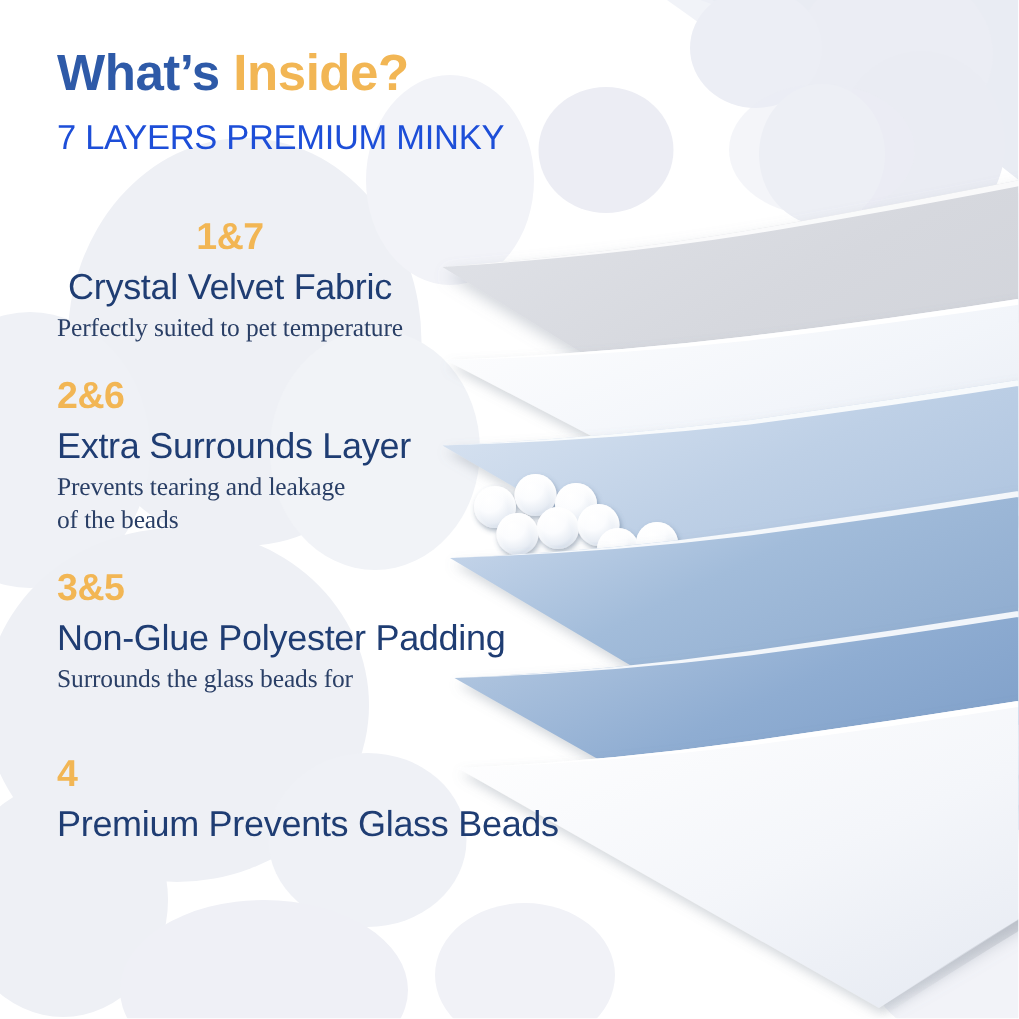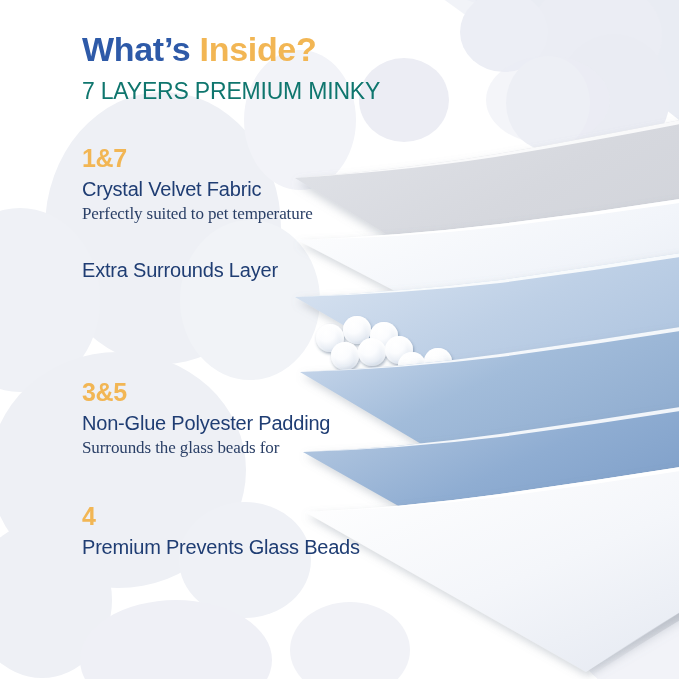"What’s Inside?" .text-col { margin-left: 44px -> none }
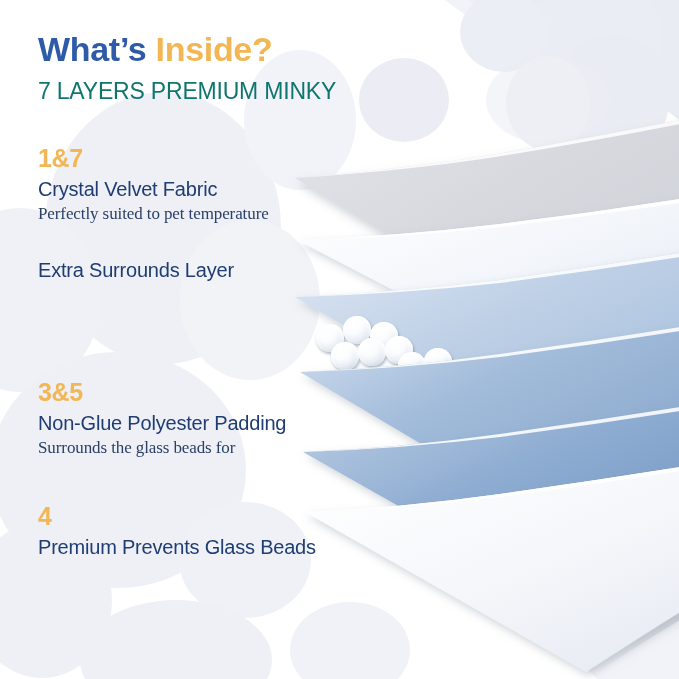"7 LAYERS PREMIUM MINKY" .subtitle { color: #0f766e -> #1d4ed8 }
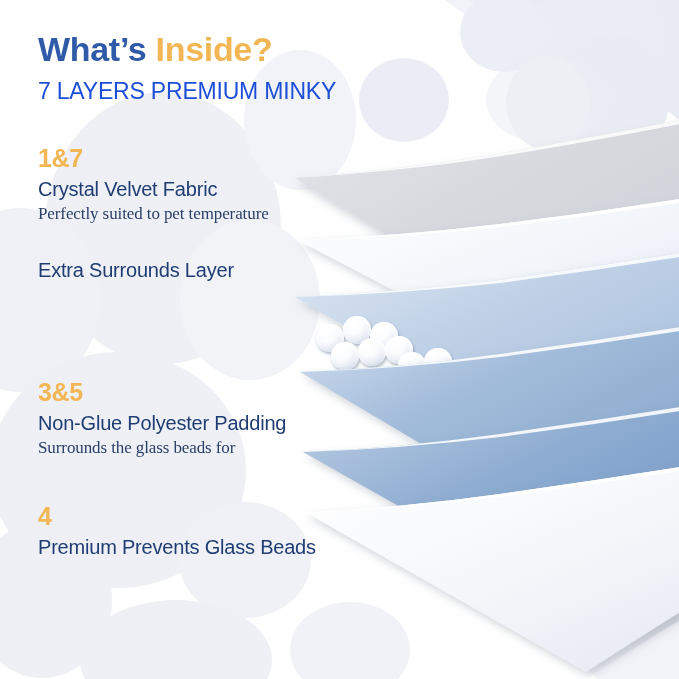"1&7" #block-1 { text-align: none -> center }
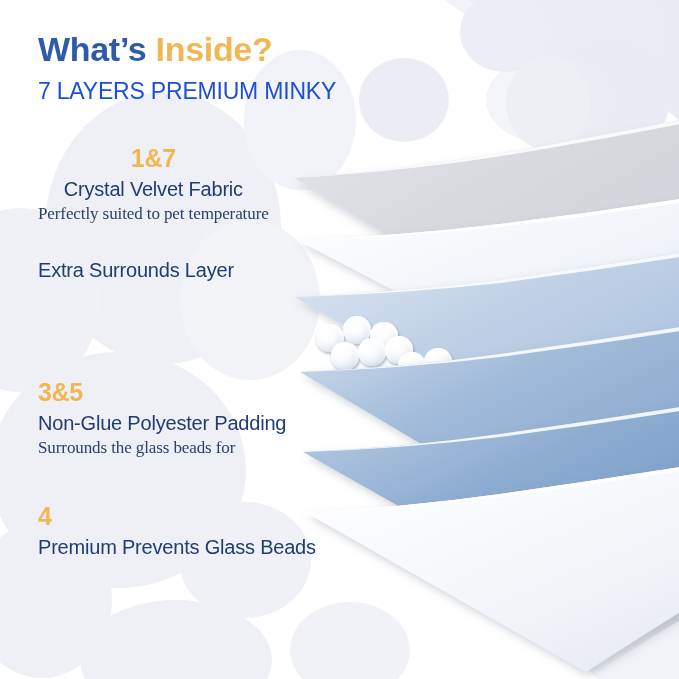"Crystal Velvet Fabric" .block .head { font-size: 20px -> 24px }
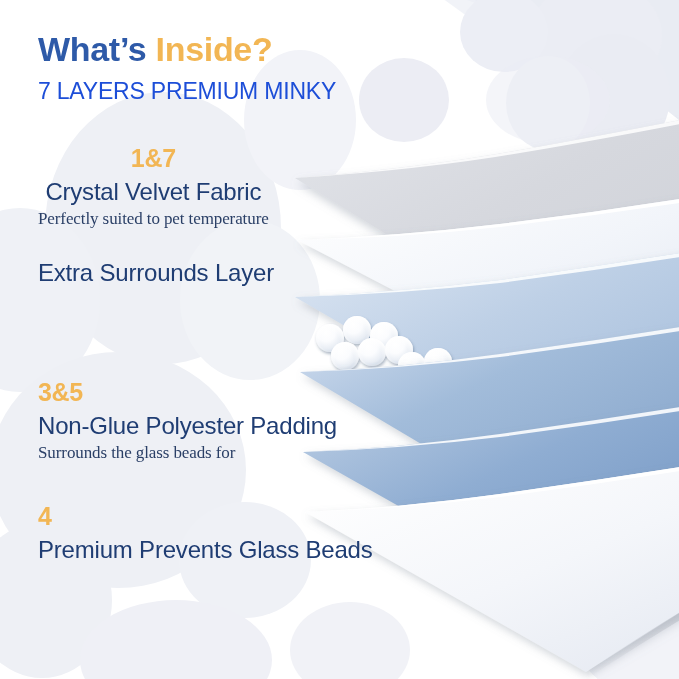"2&6" div.num { html: none -> <div>2&amp;6</div> }
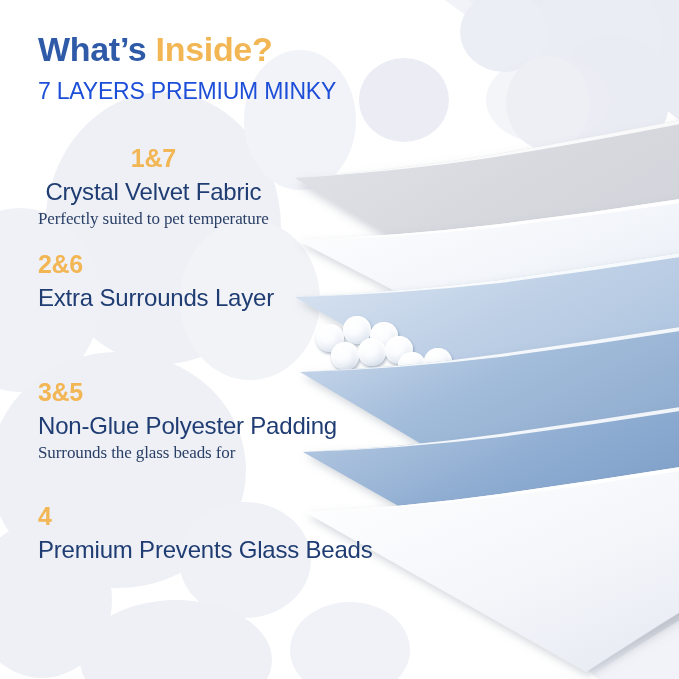"Prevents tearing and leakage" div.desc { html: none -> <div> <div>Prevents tearing and leakage</div> <div>of the beads</div> </div> }
